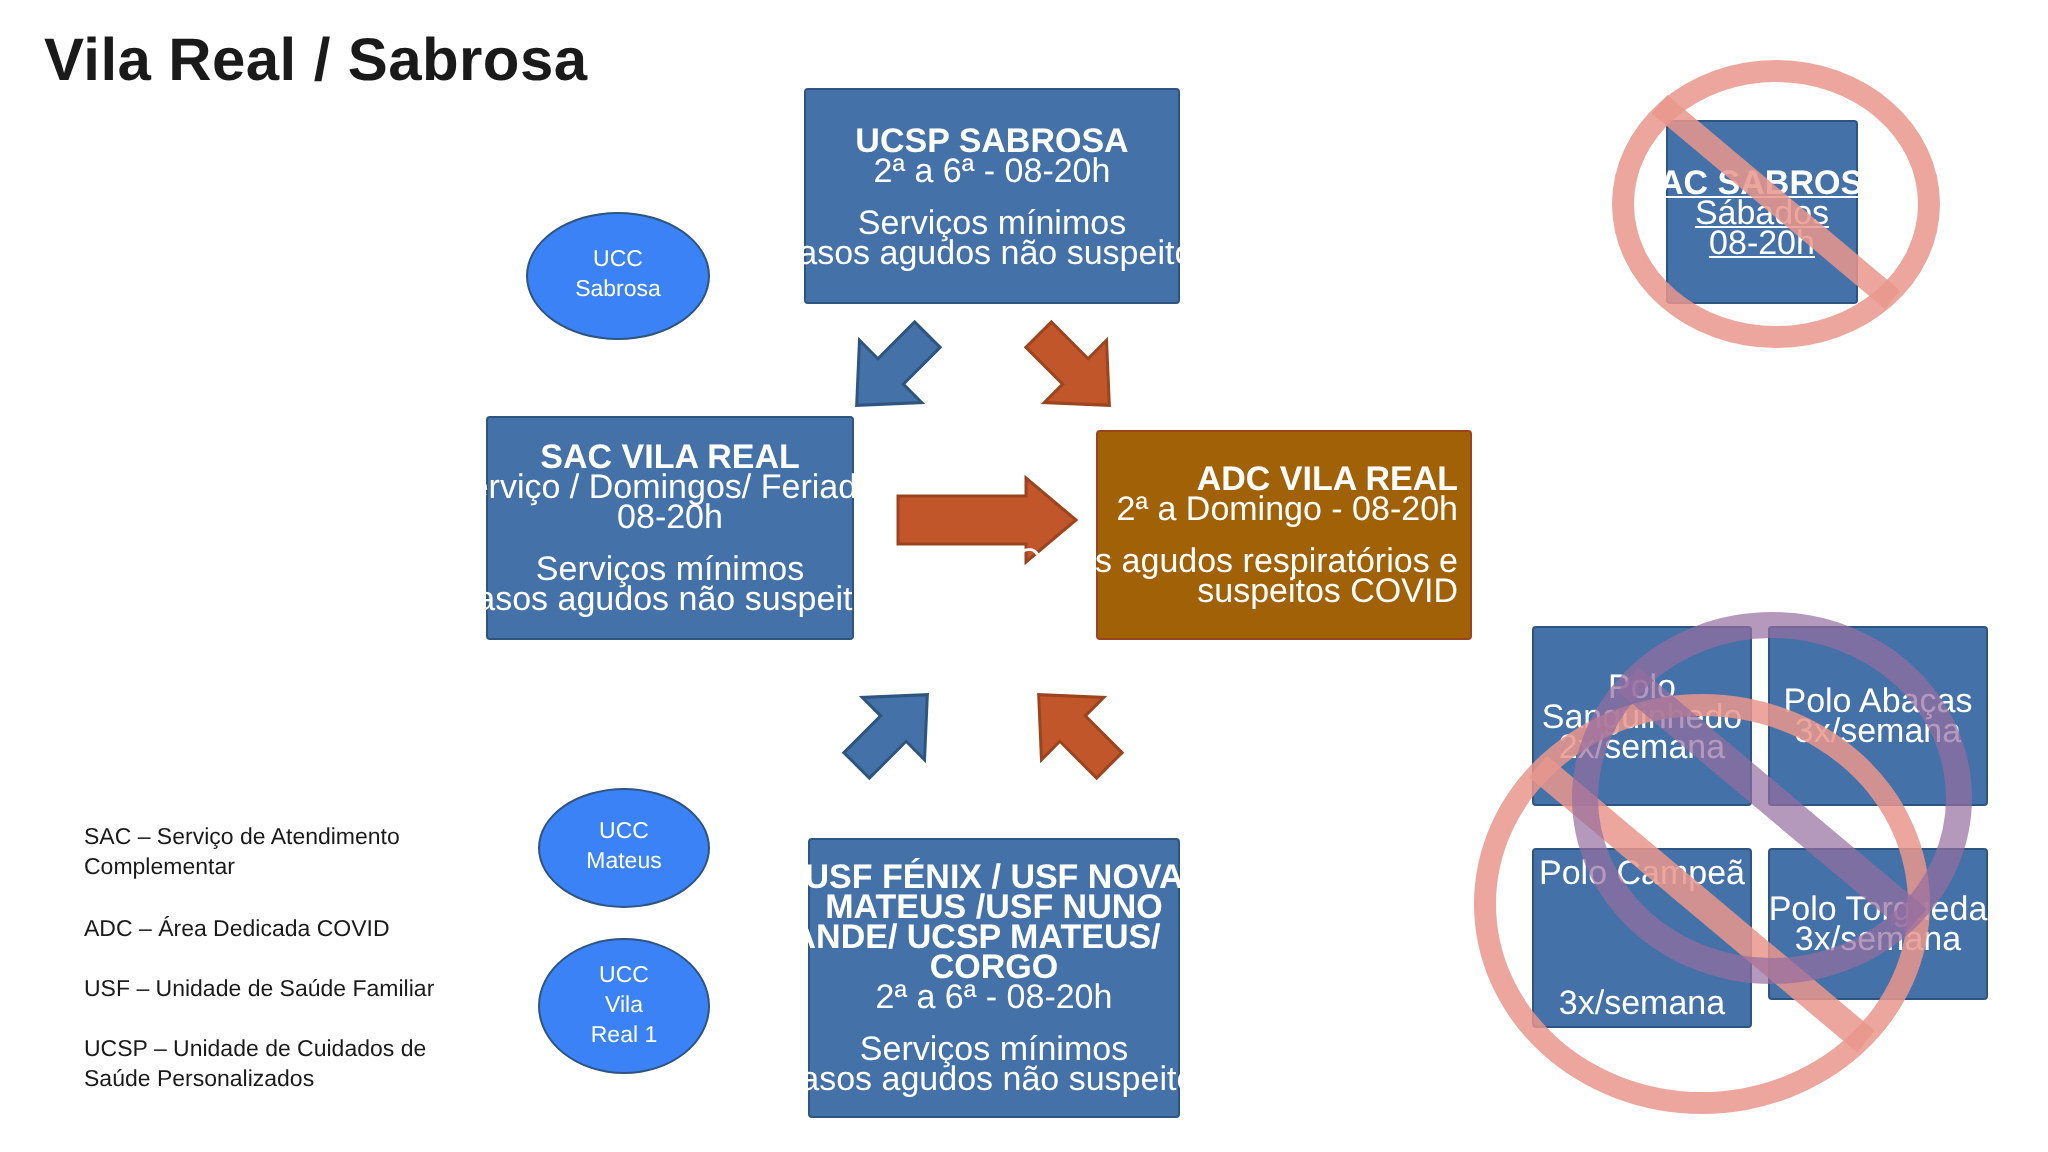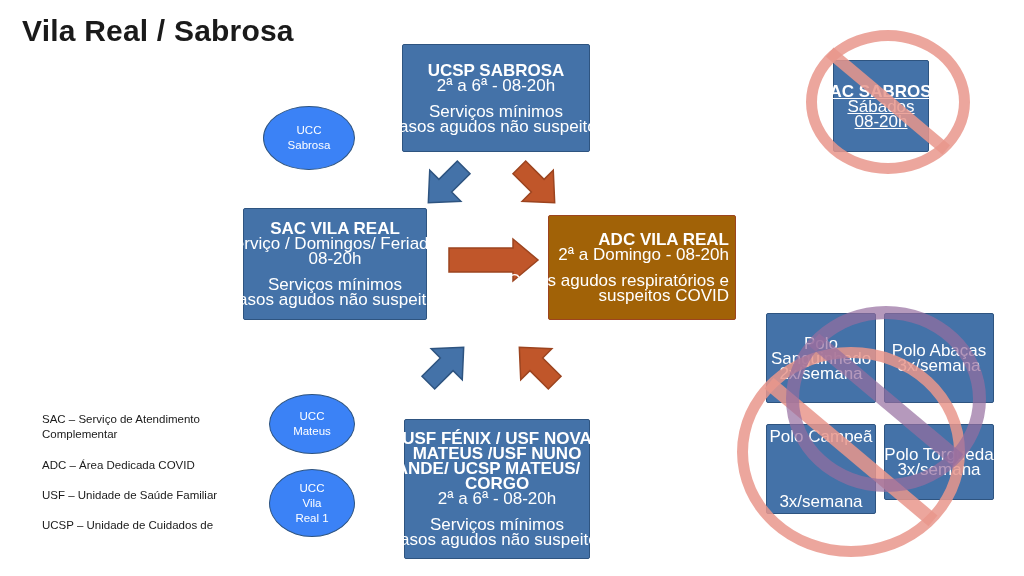"Saúde Personalizados" div { html: none -> <div>Saúde Personalizados</div> }
